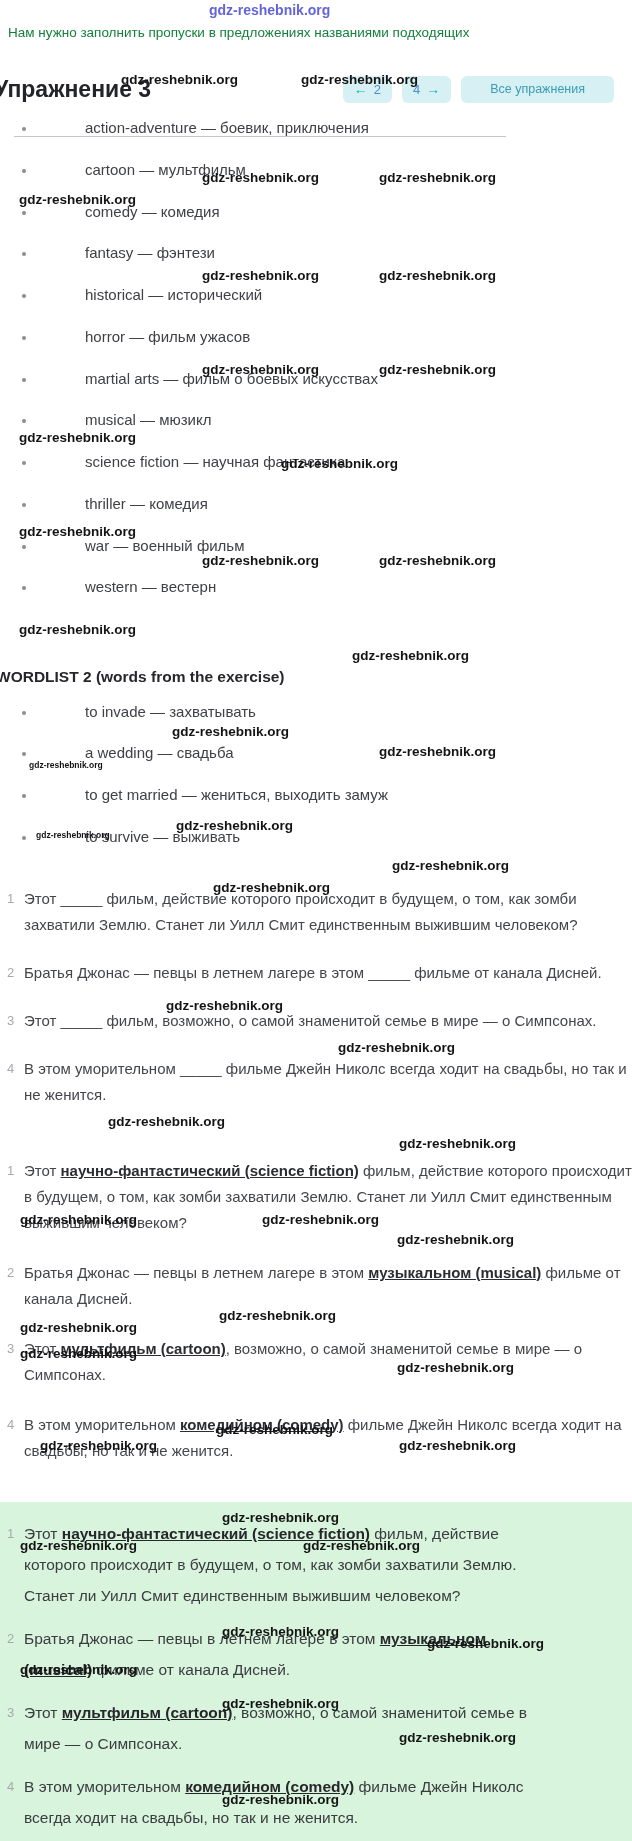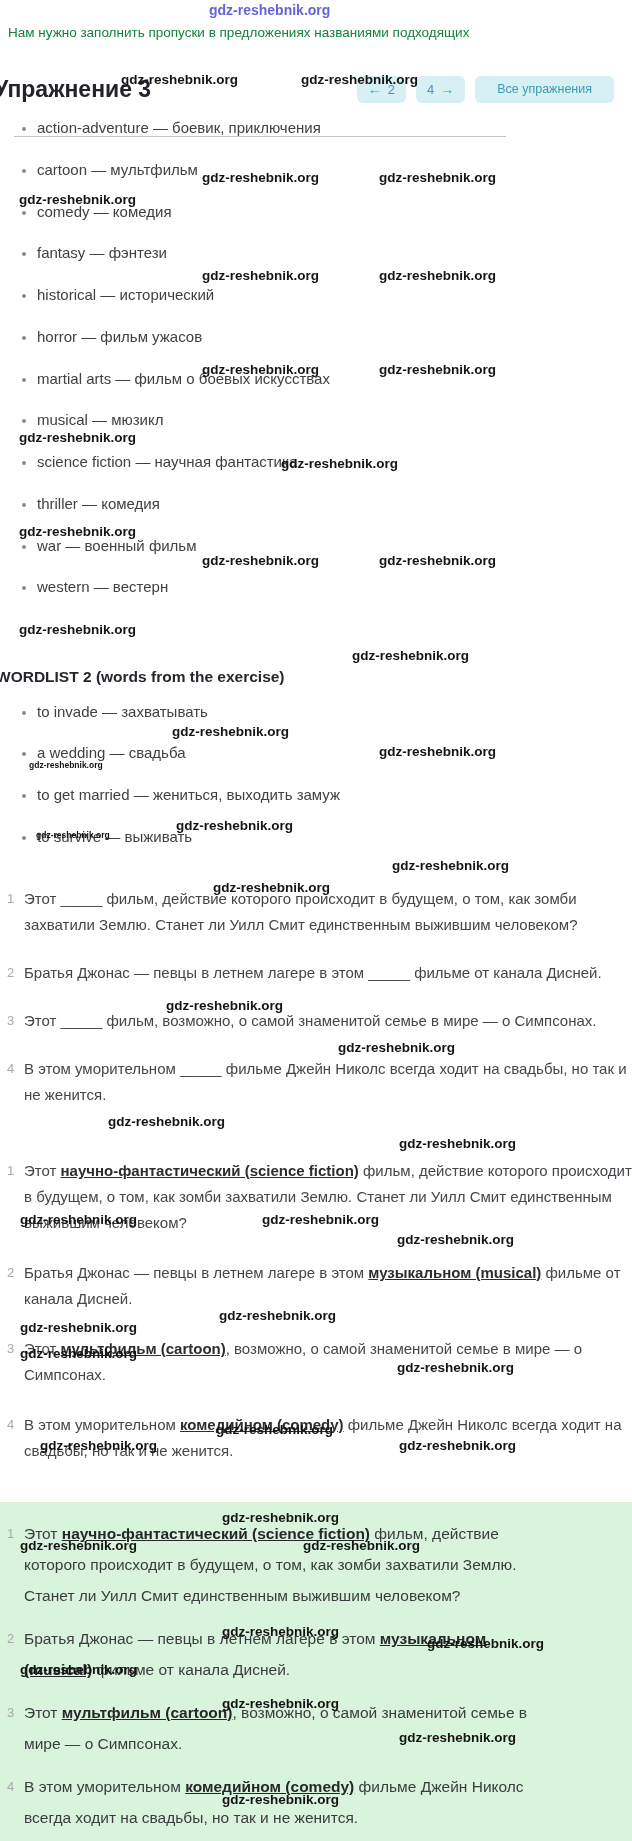"Все упражнения" .chip-wide { padding: 0 22px -> 0 29px }
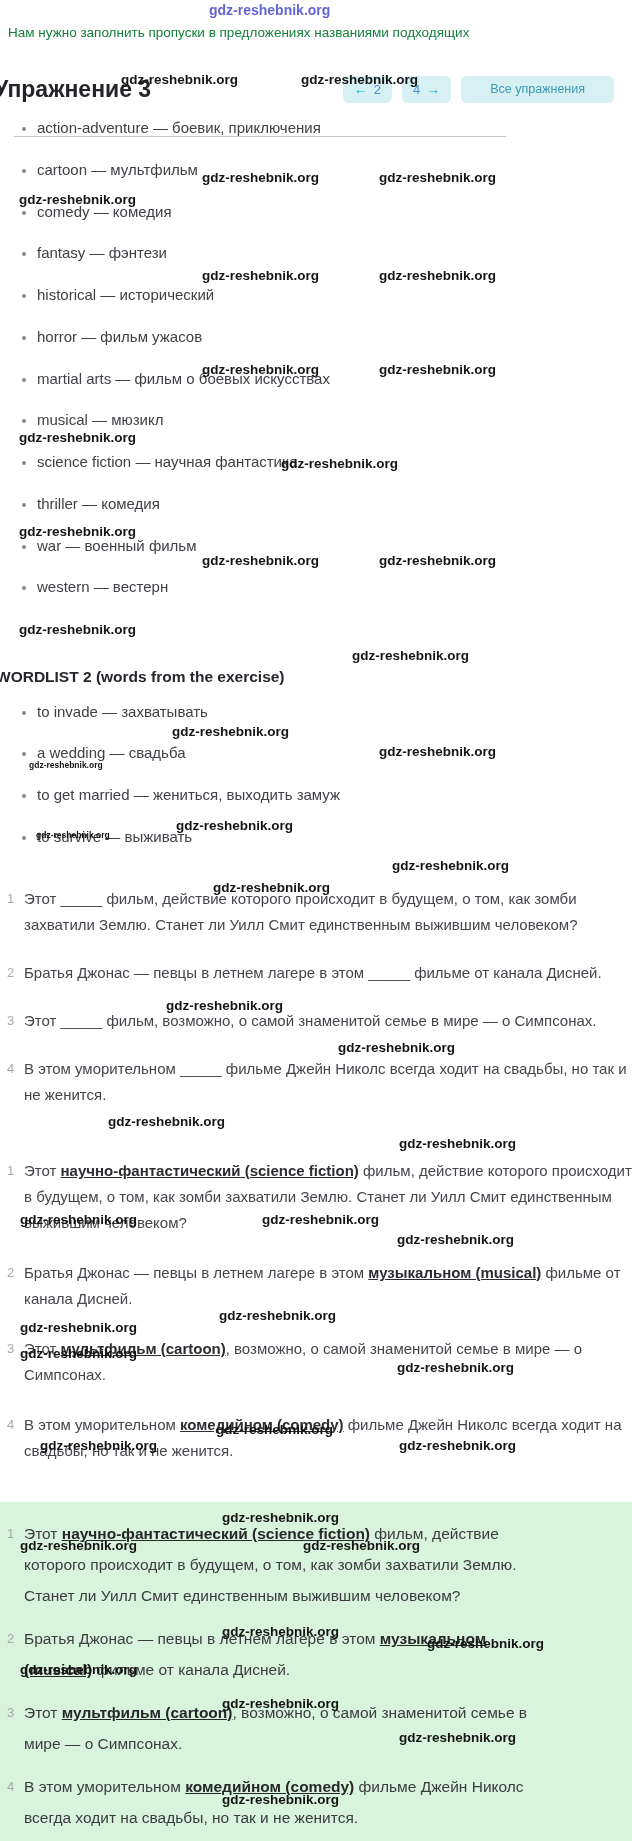"action-adventure — боевик, приключения" ul.bullets li { gap: none -> 48px }
